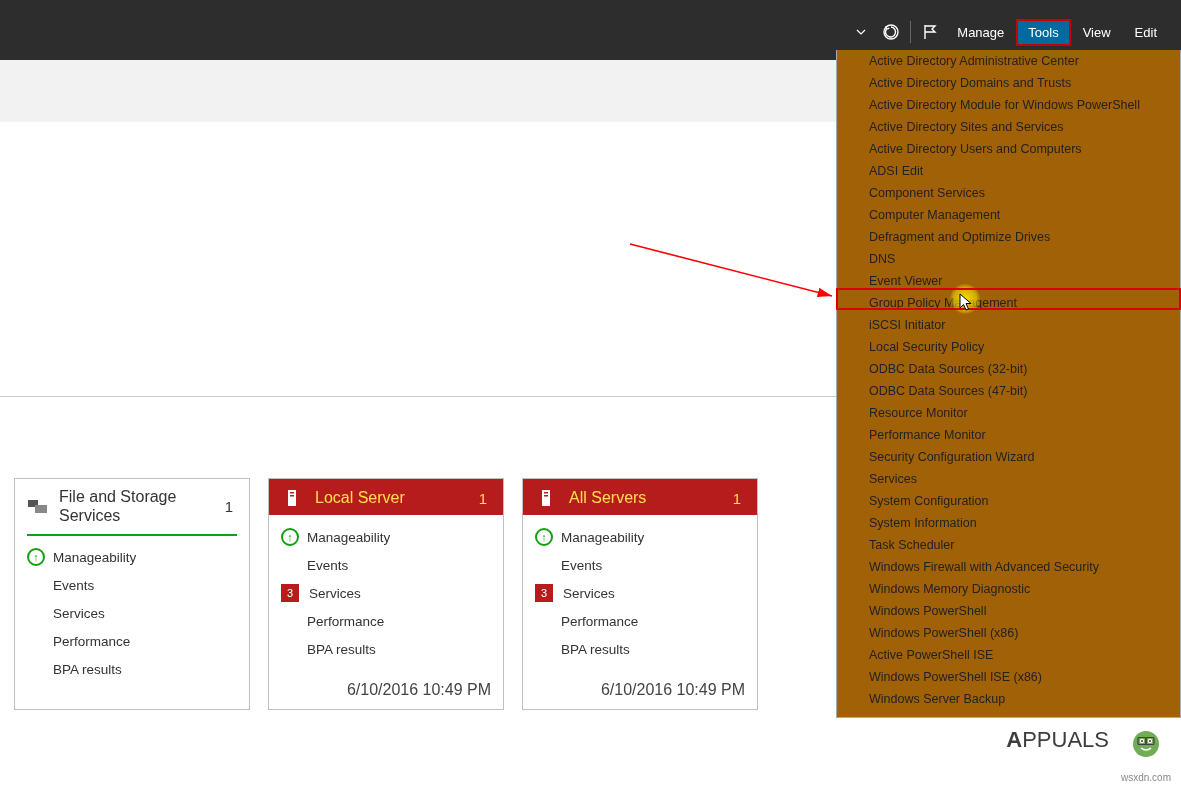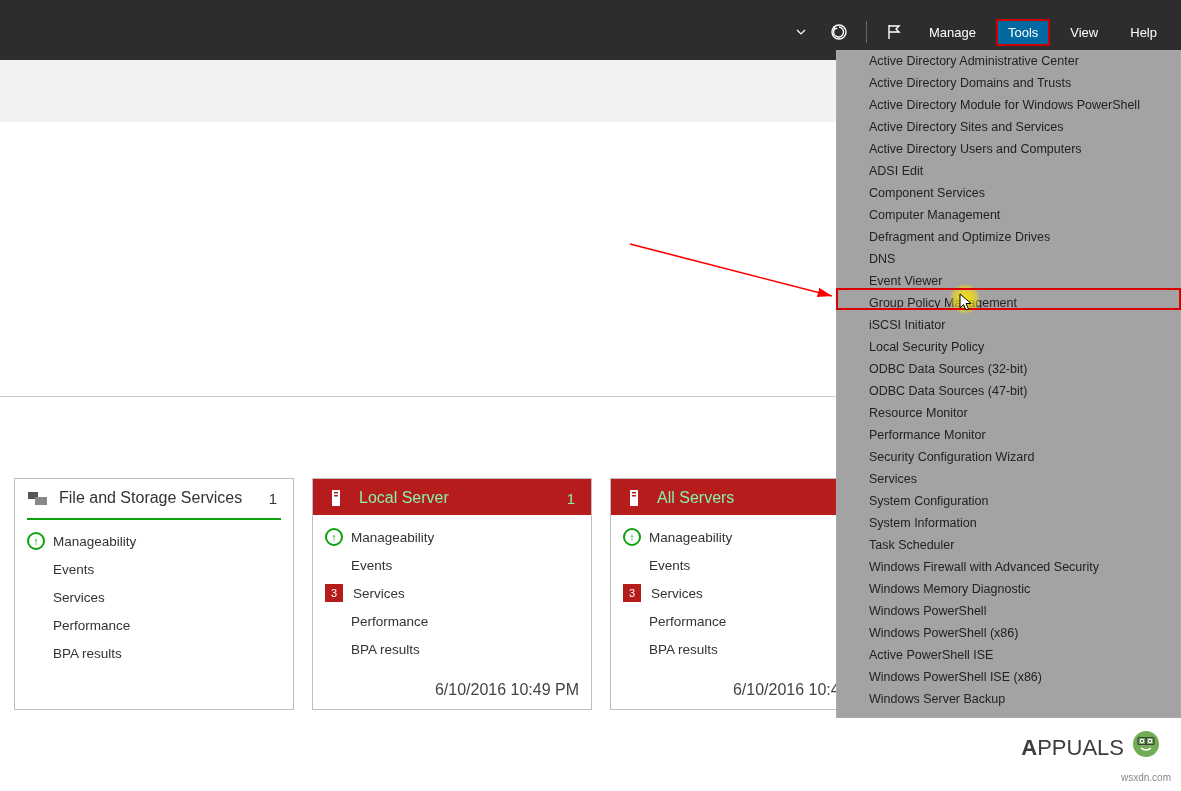"Manage" .topbar-right { gap: 8px -> 0 }
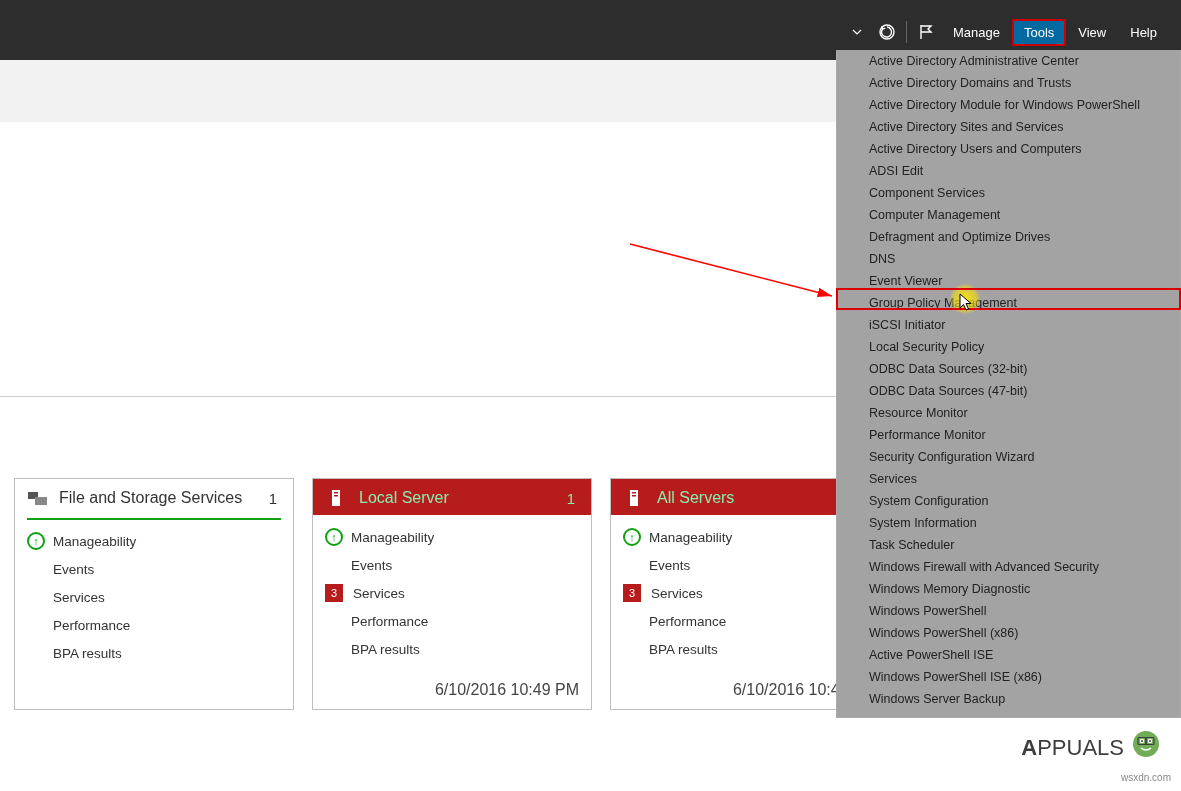"Help" div.tb-btn { text: Help -> Edit }
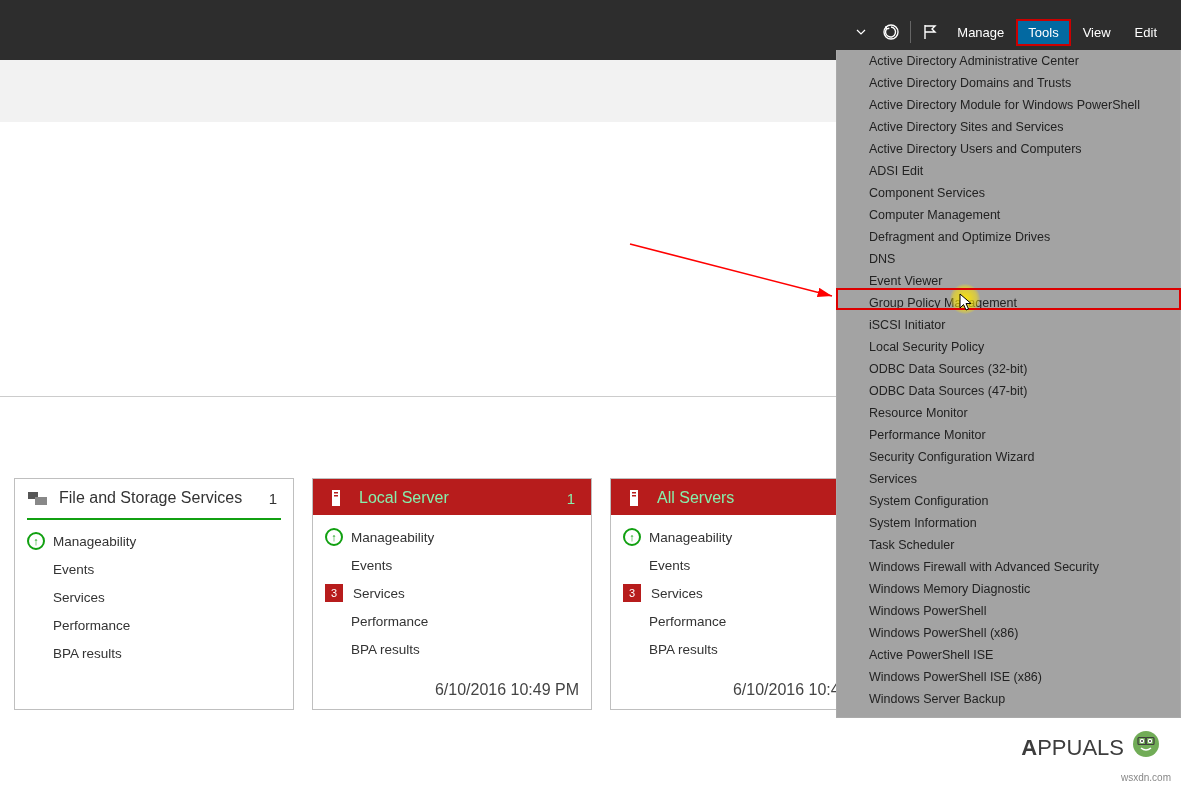"Active Directory Administrative Center" .tools-menu { background: #a3a3a3 -> #a16207 }
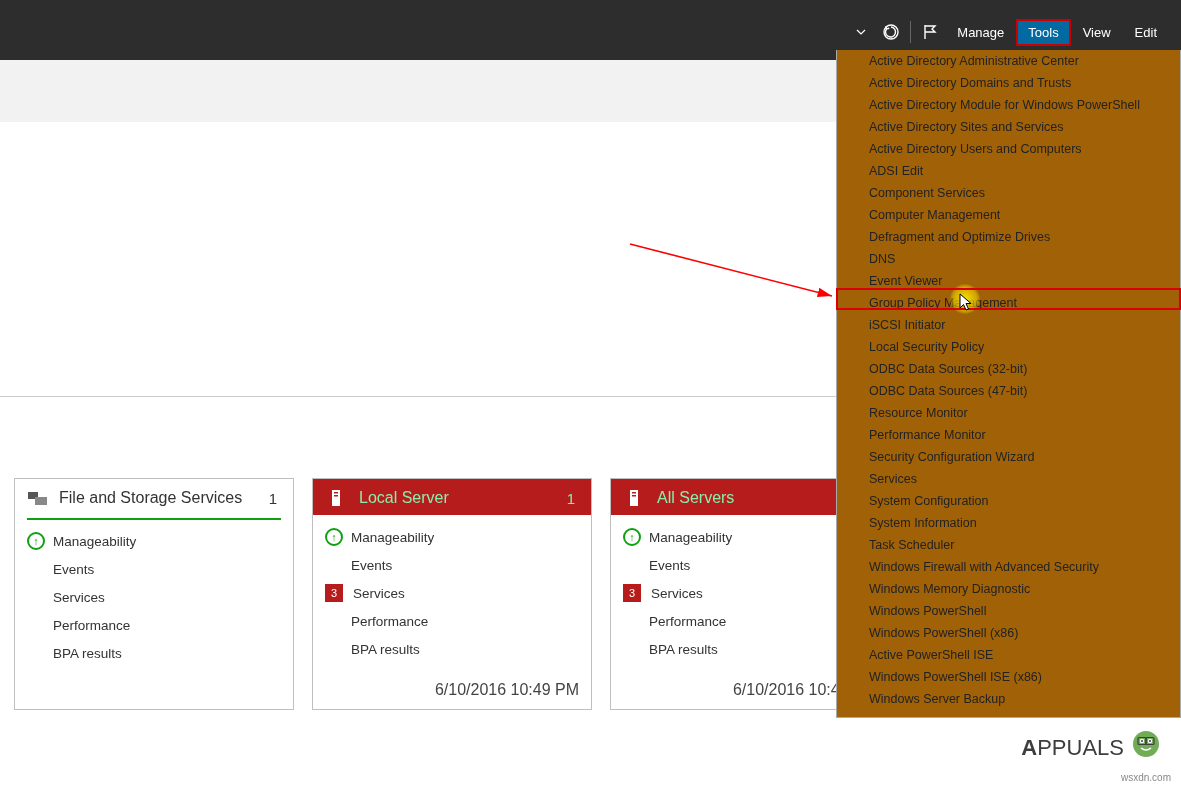"File and Storage Services" .tile { width: 280px -> 236px }
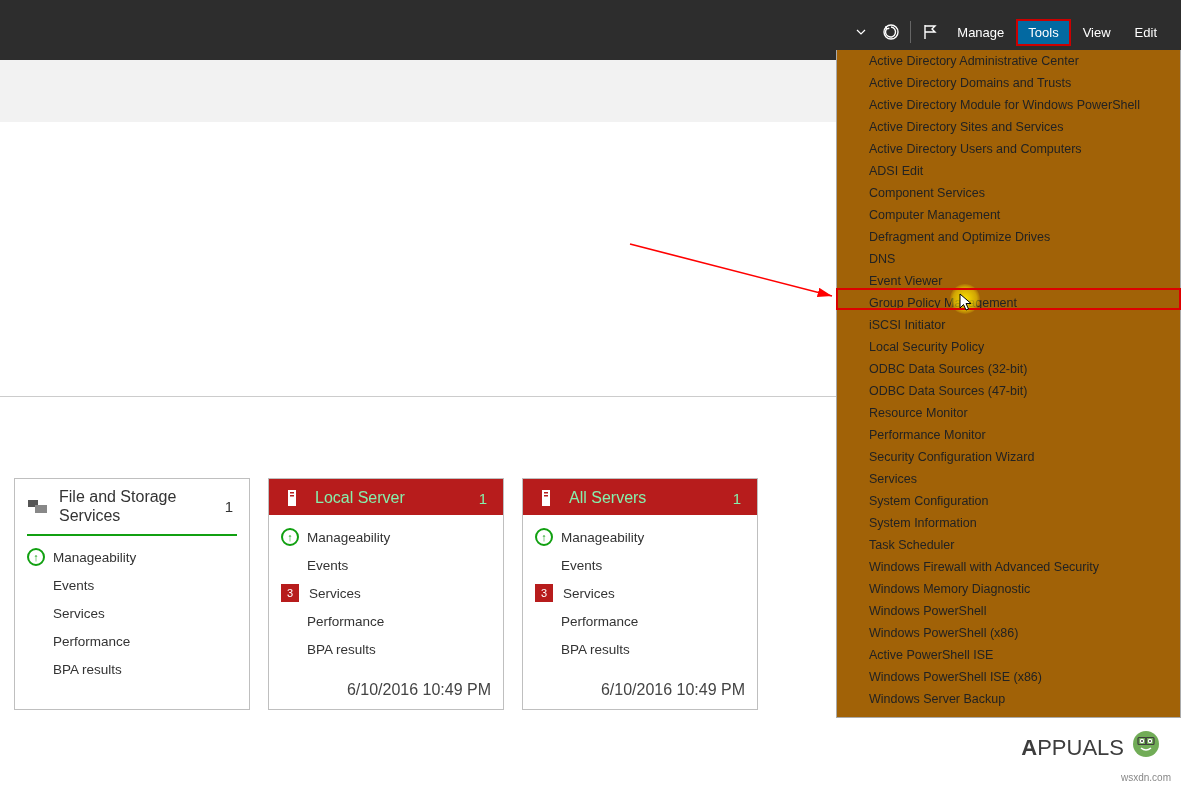"Local Server" .tile-header.red { color: #86efac -> #fde047 }
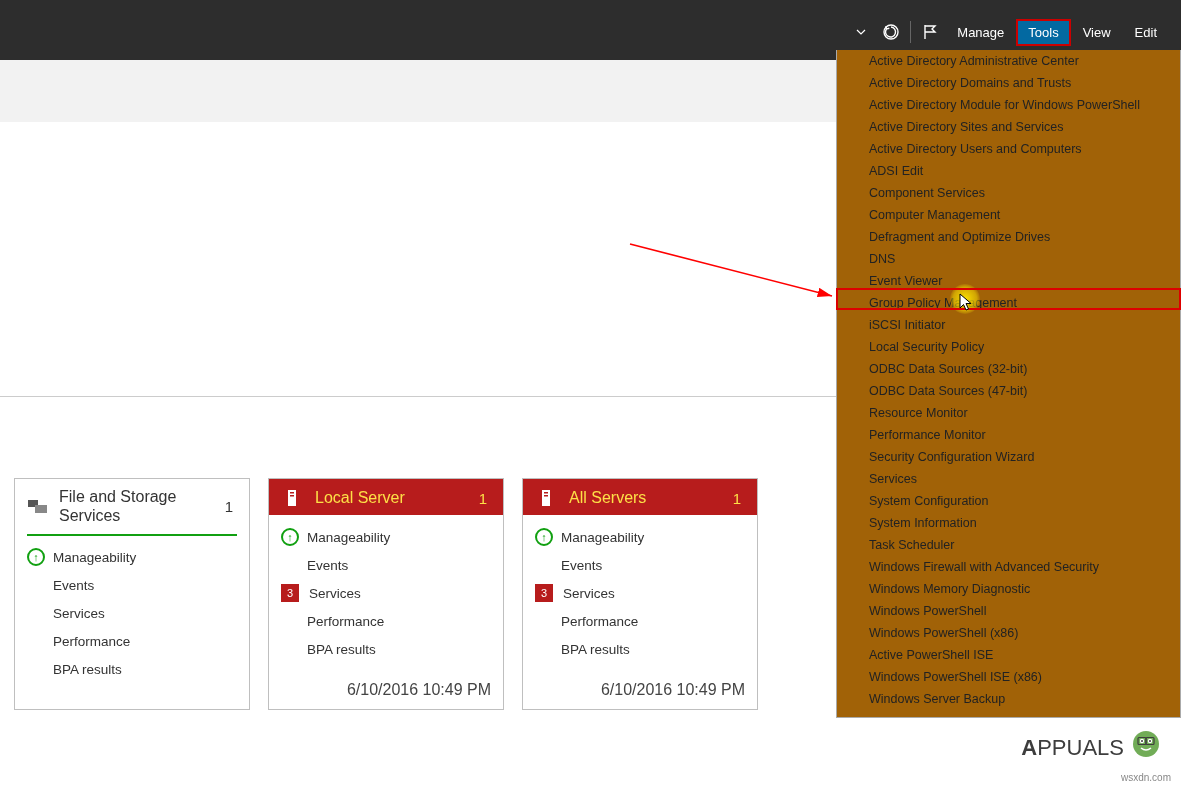"APPUALS" .watermark { align-items: flex-end -> flex-start; gap: 5px -> 20px }
